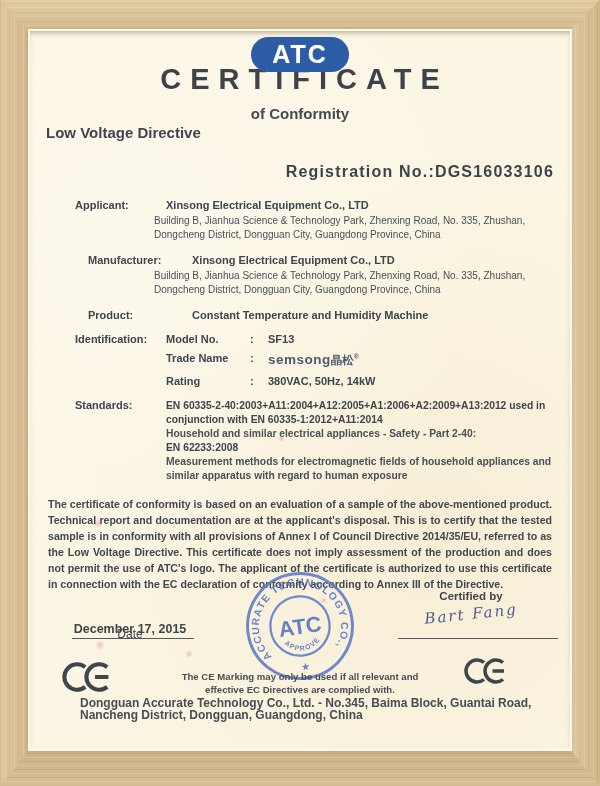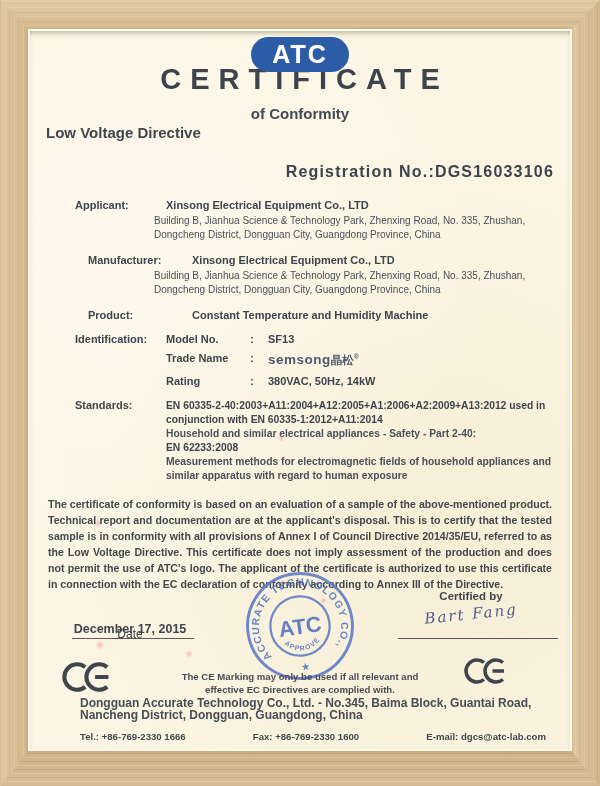"Tel.: +86-769-2330 1666" div.abs { html: <div> <span>Tel.: +86-769-2330 1666</span> <span>Fax: +86-769-2330 1600</span> <span>E-mail: dgcs@atc-lab.com</span> </div> -> none }
